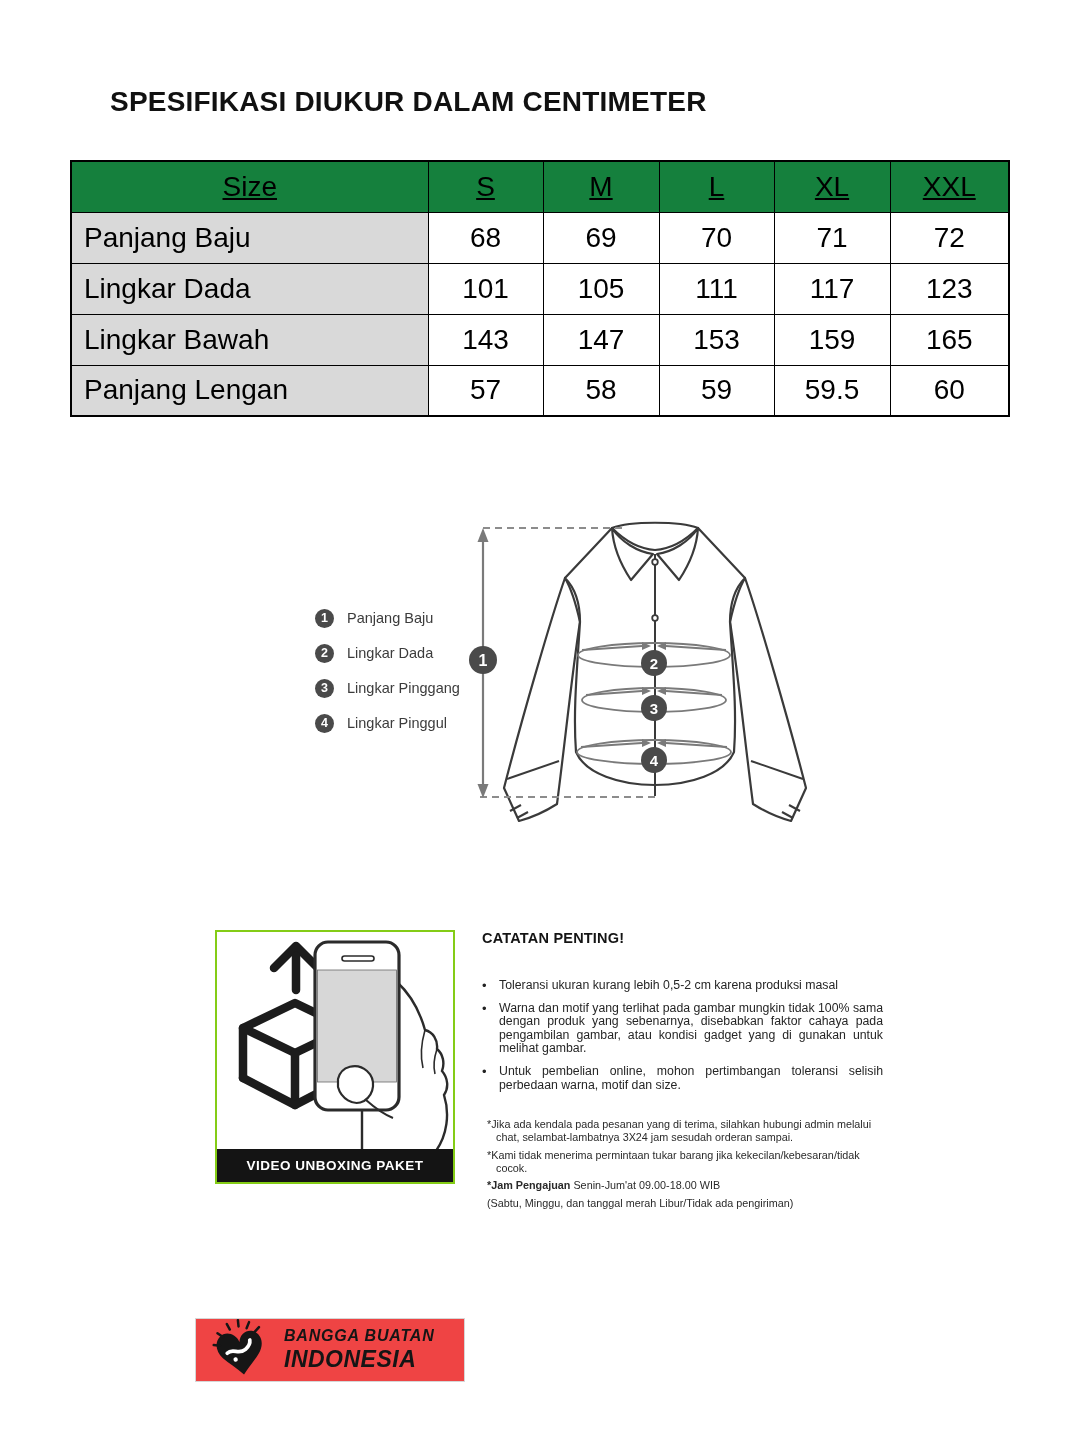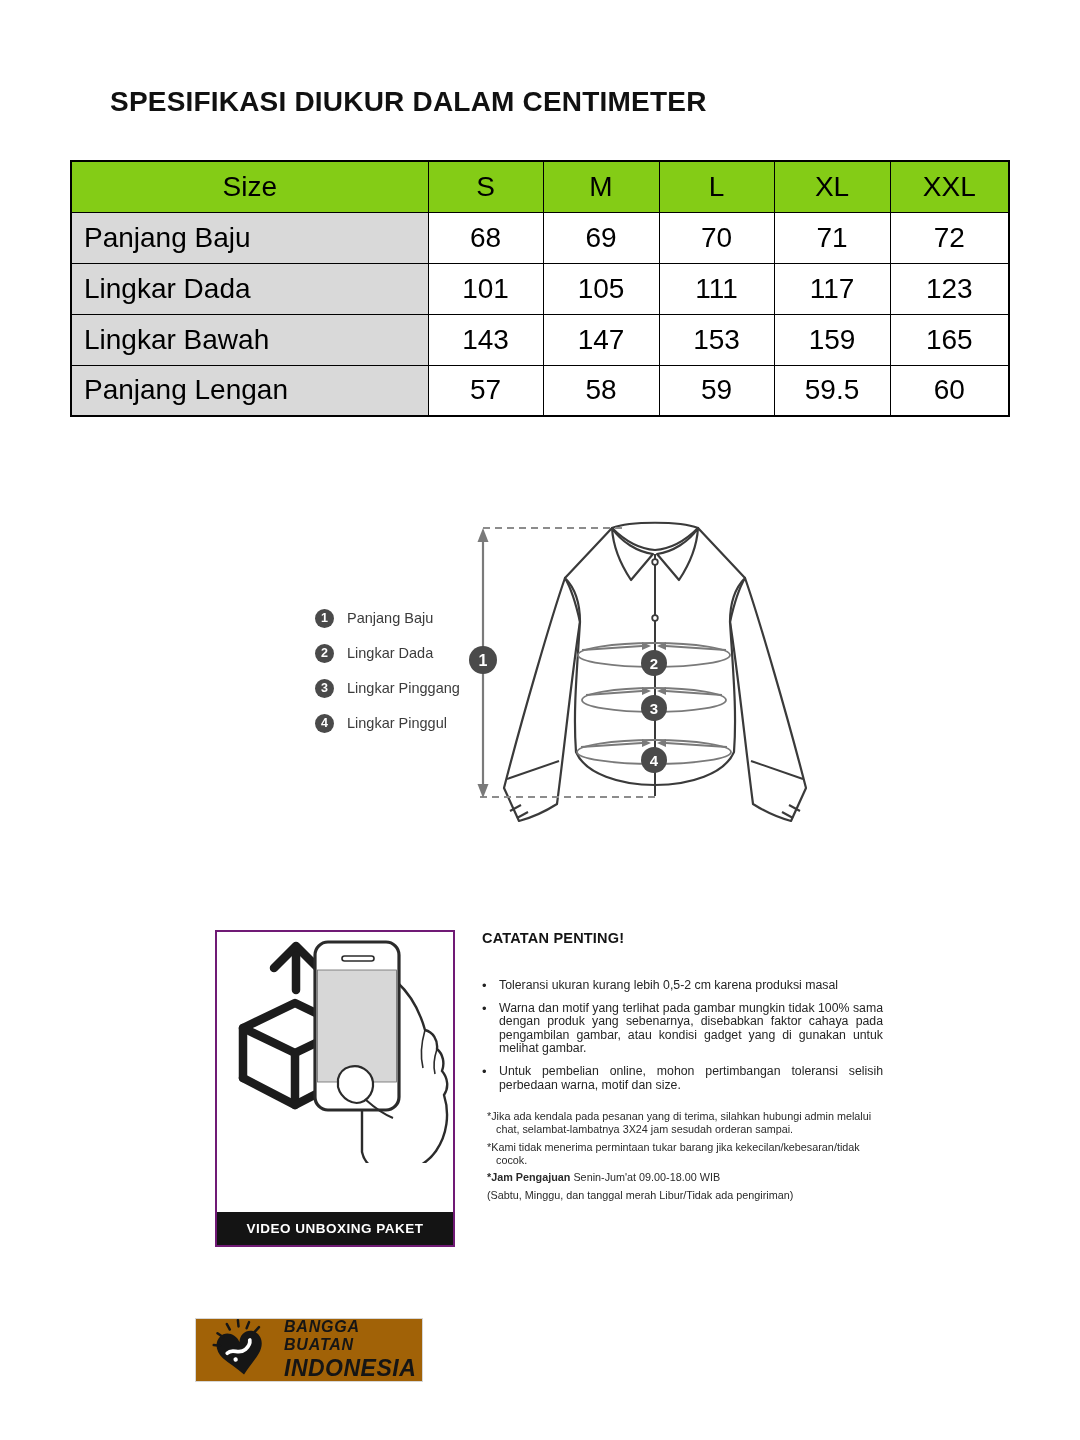"Size" table.size tr.head td { background: #84cc16 -> #15803d; text-decoration: none -> underline }
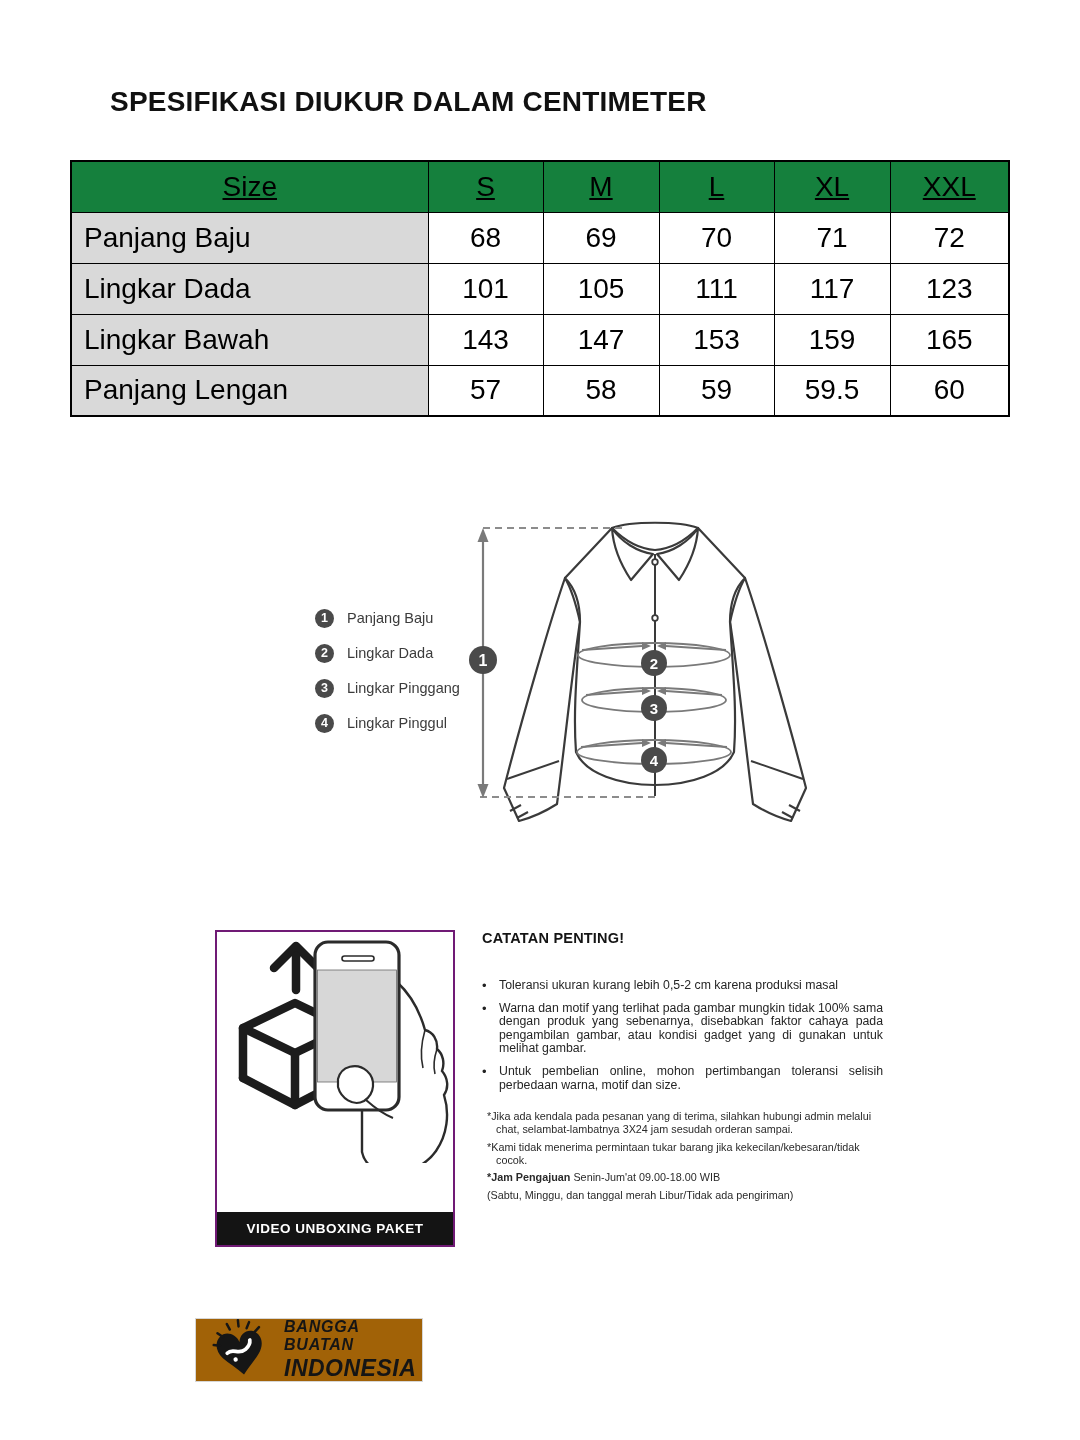"*Jika ada kendala pada pesanan" .footnotes { margin-top: 18px -> 26px }
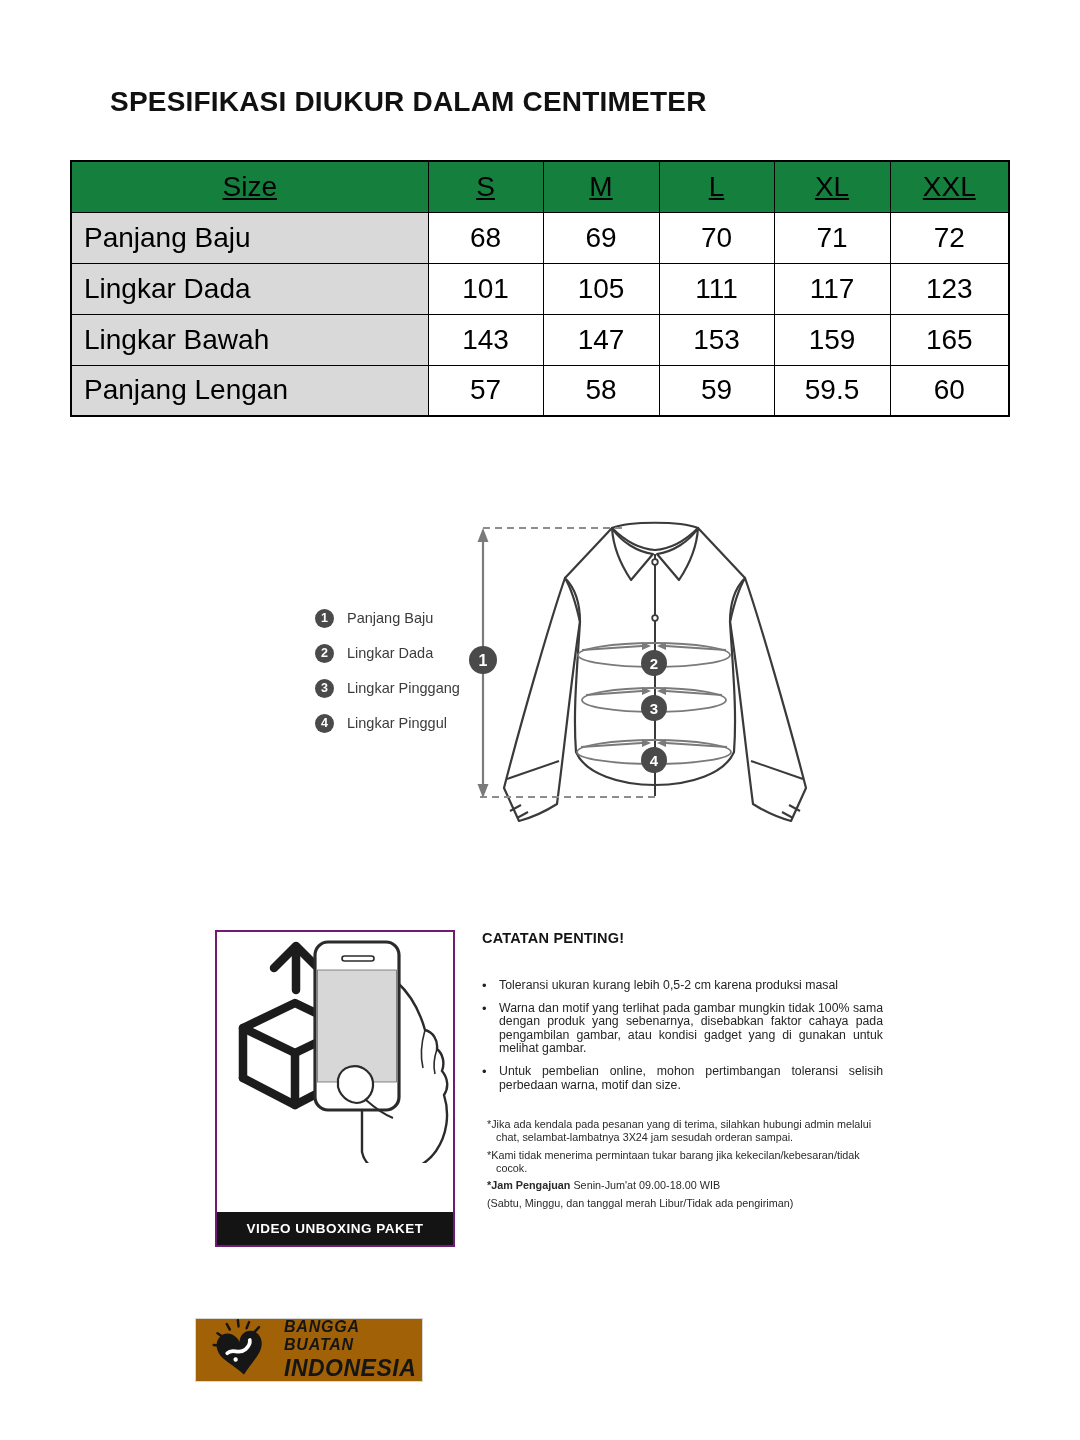"VIDEO UNBOXING PAKET" .unbox { border: 2px solid #701a75 -> 2px solid #84cc16; height: 317px -> 254px }
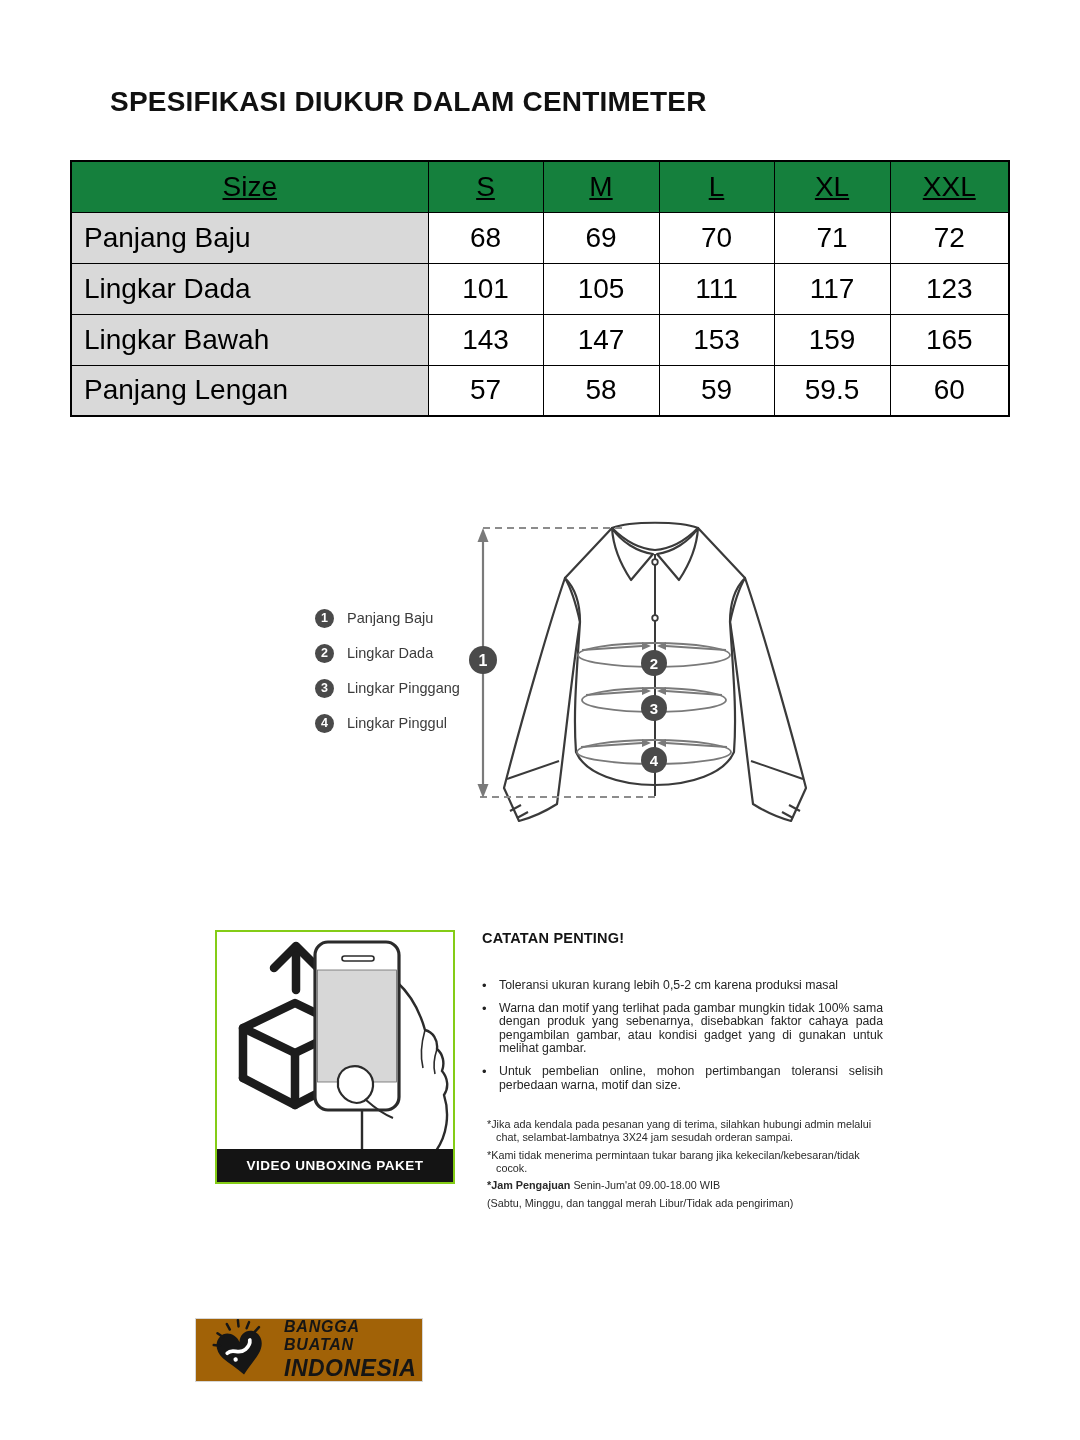"BANGGA BUATAN" .brand { background: #a16207 -> #ef4444; width: 228px -> 270px }
